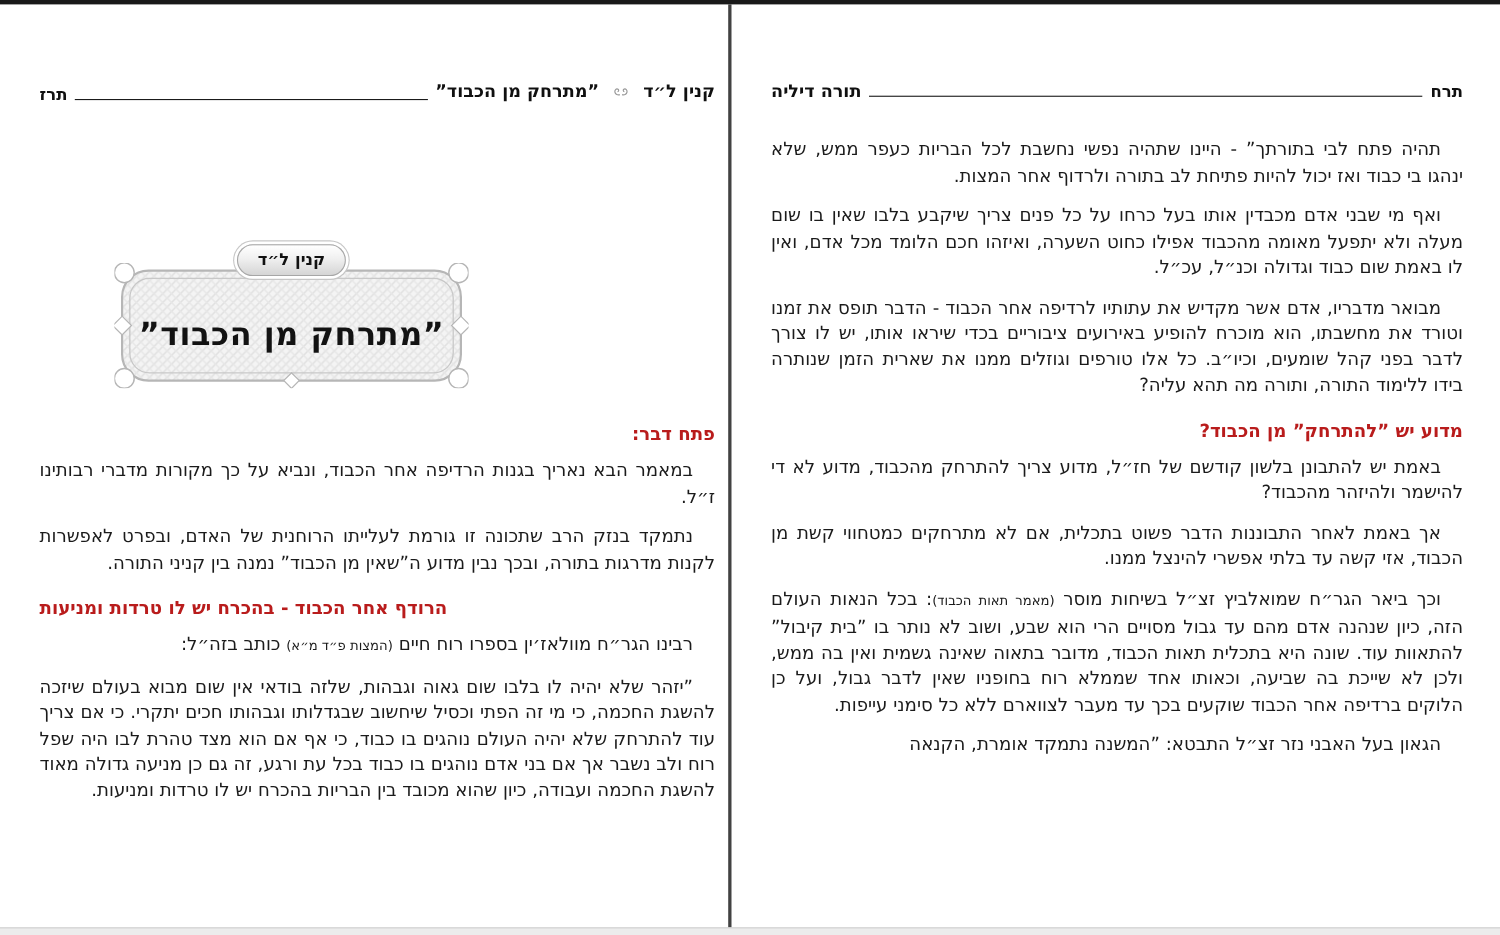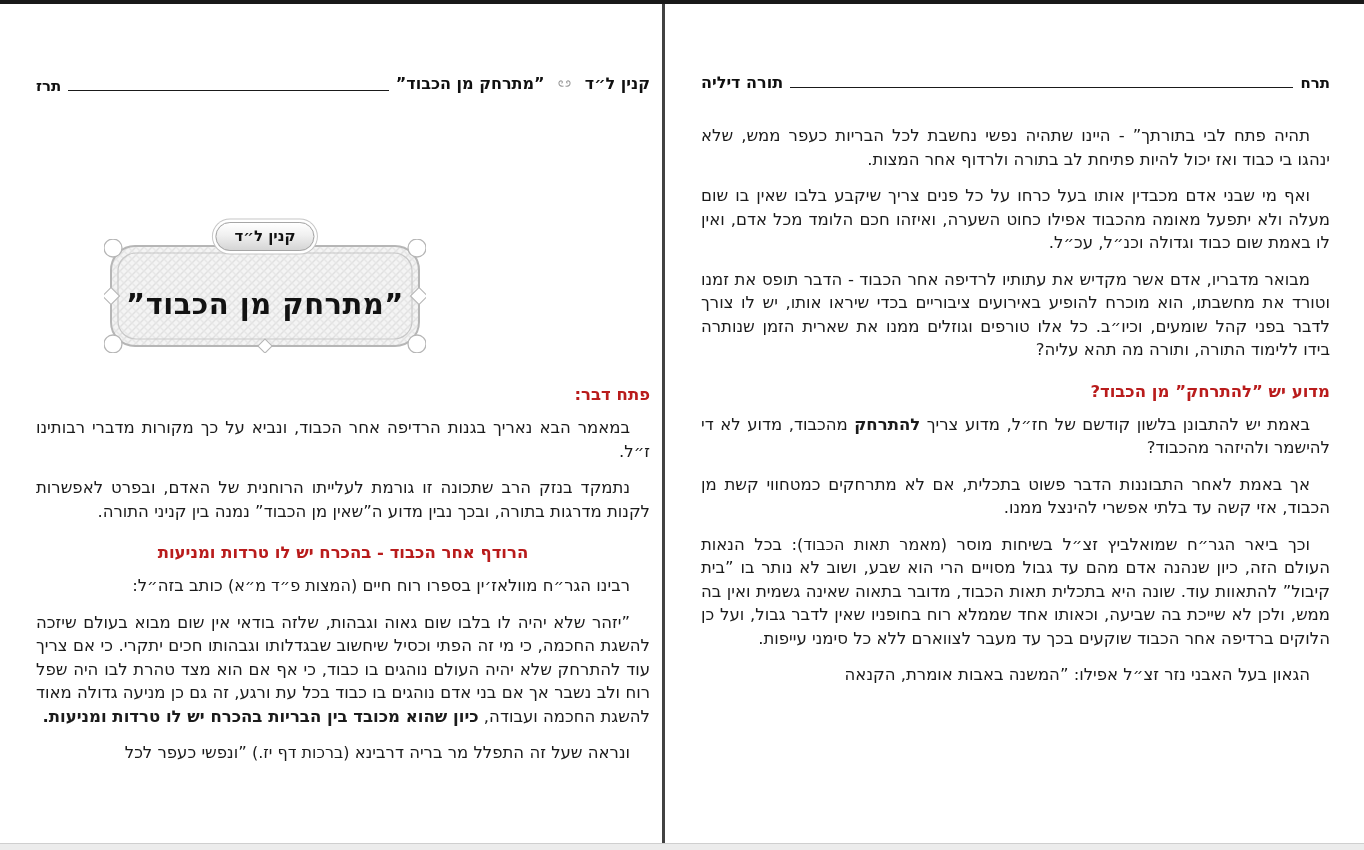"להתרחק" b { font-weight: bold -> normal }
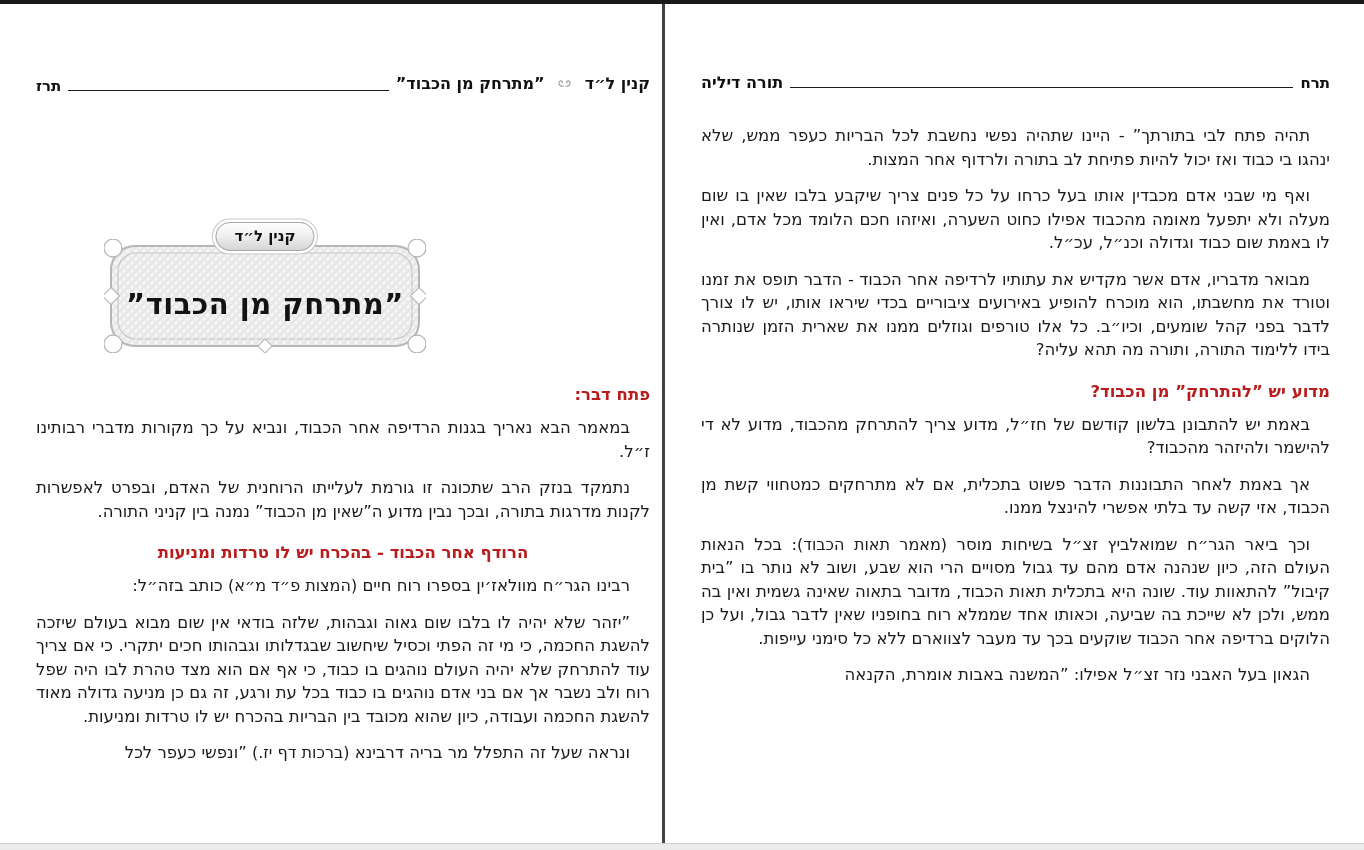"הרודף אחר הכבוד - בהכרח" .hd.center { text-align: center -> left }
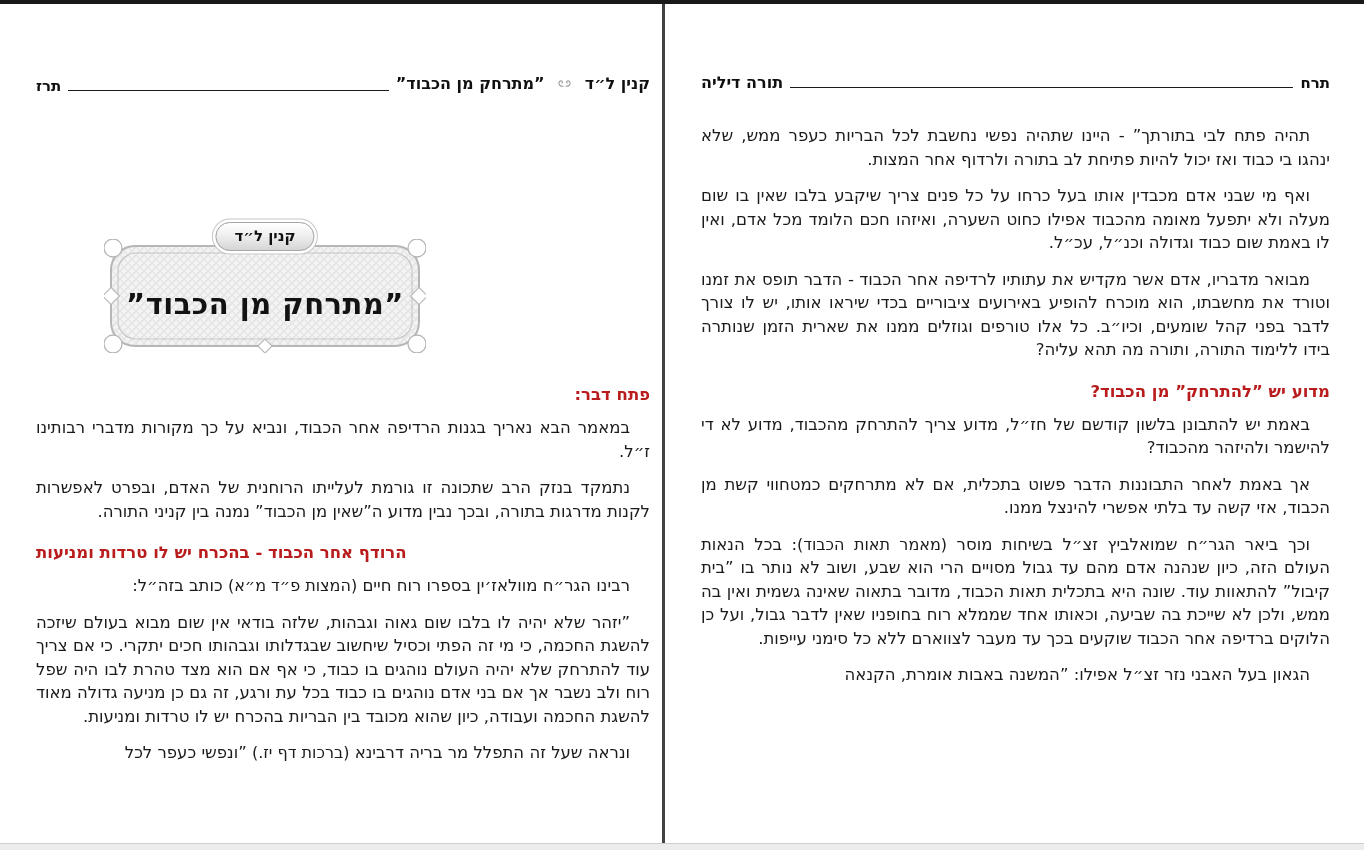"(מאמר תאות הכבוד)" .sm { font-size: 16px -> 12px }
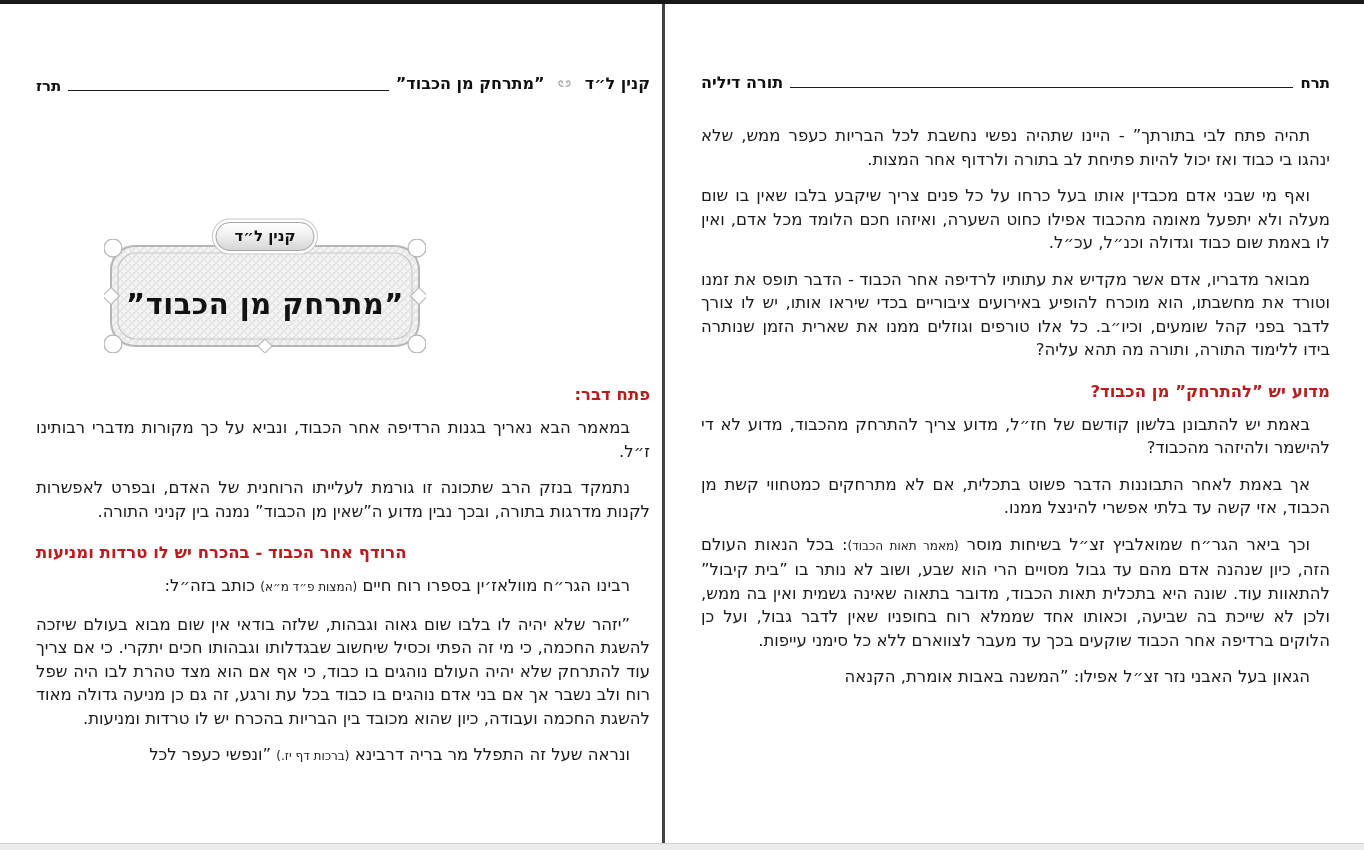"הגאון בעל האבני נזר זצ״ל" p.body { text: אפילו: ”המשנה באבות -> התבטא: ”המשנה נתמקד }
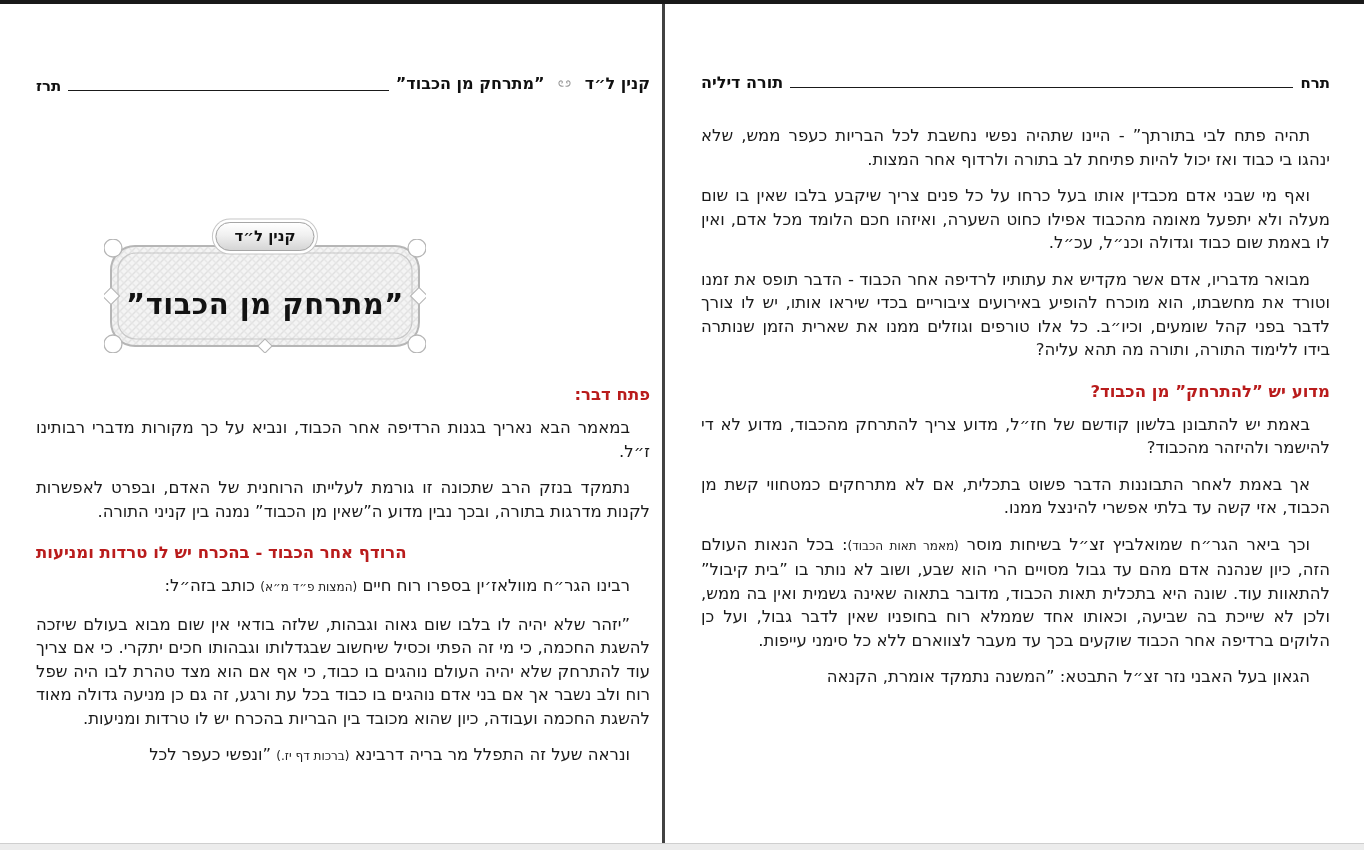"ונראה שעל זה התפלל מר" p.body { html: <p><span>ונראה שעל זה התפלל מר בריה דרבינא </span><span>(ברכות דף יז.)</span><span> ”ונפשי כעפר לכל</span></p> -> none }
